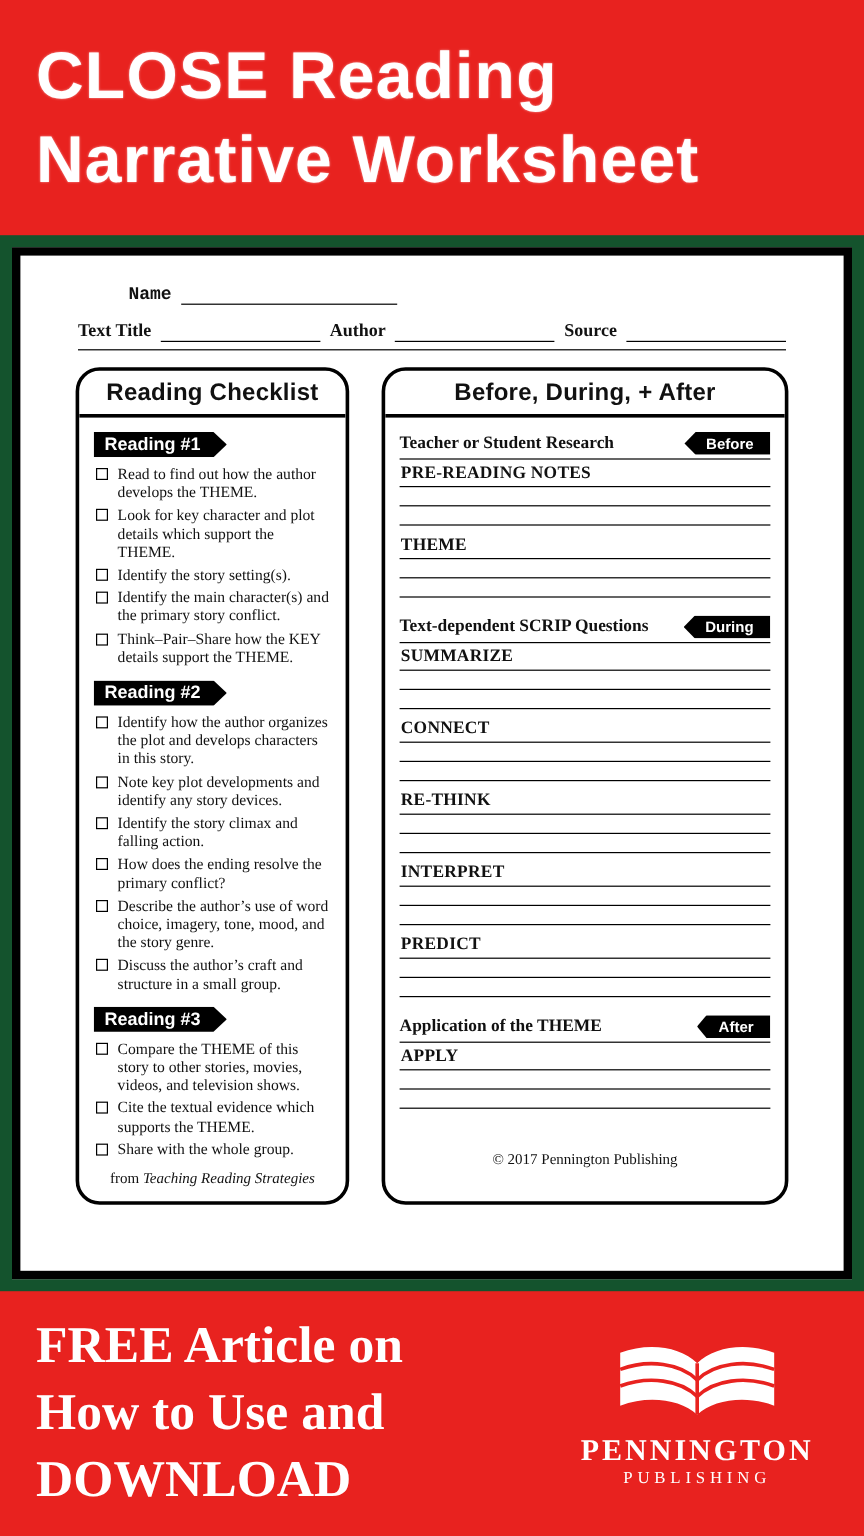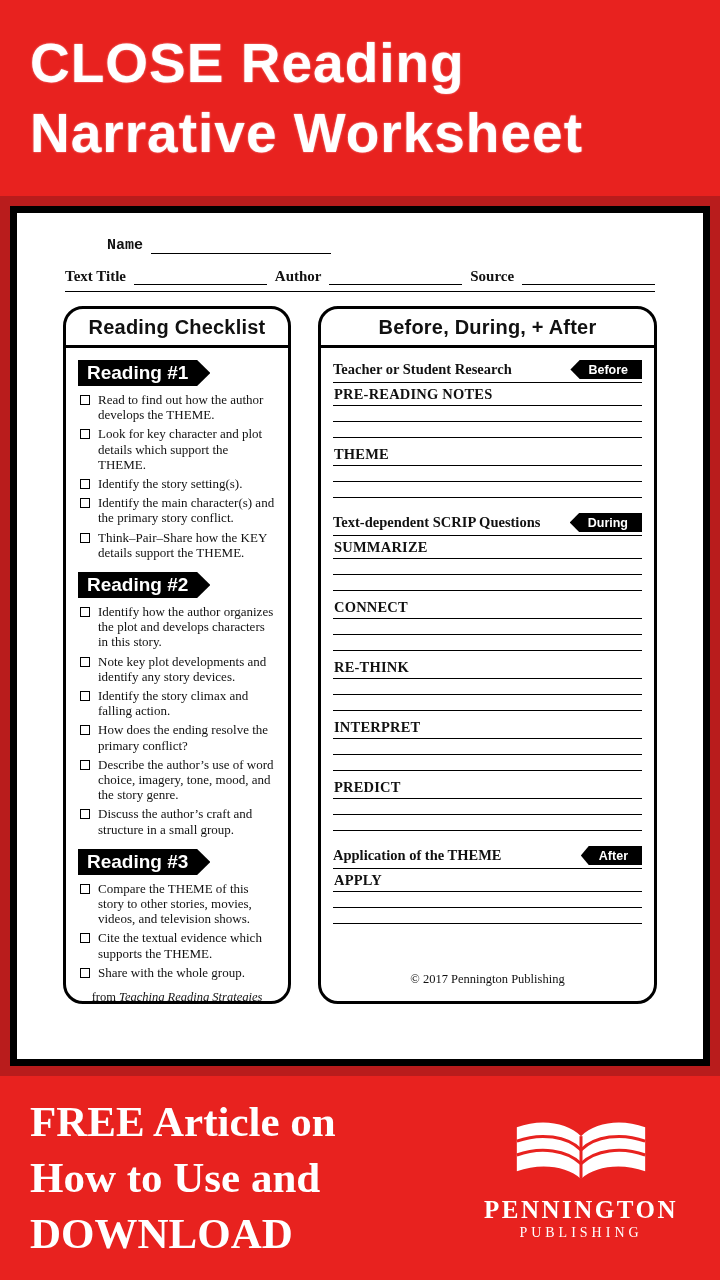"CLOSE Reading" .poster { background: #b91c1c -> #14532d }
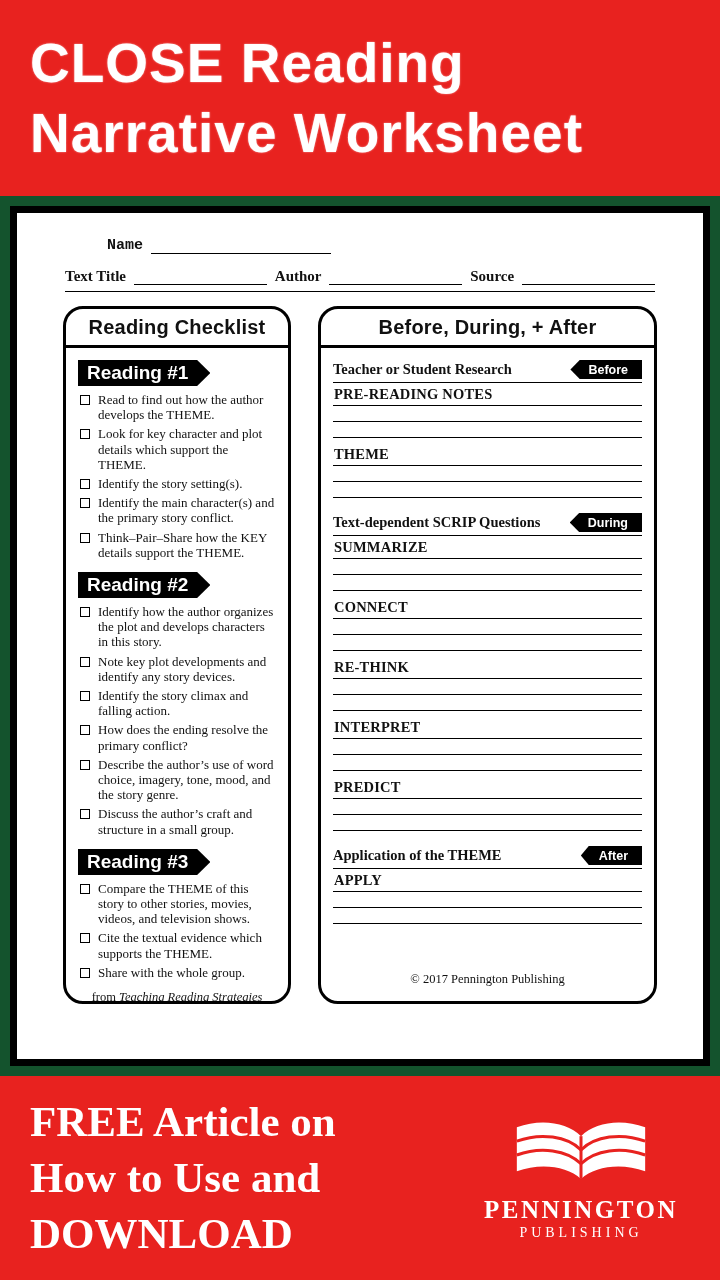"Reading #1" .bar { font-size: 19px -> 15px }
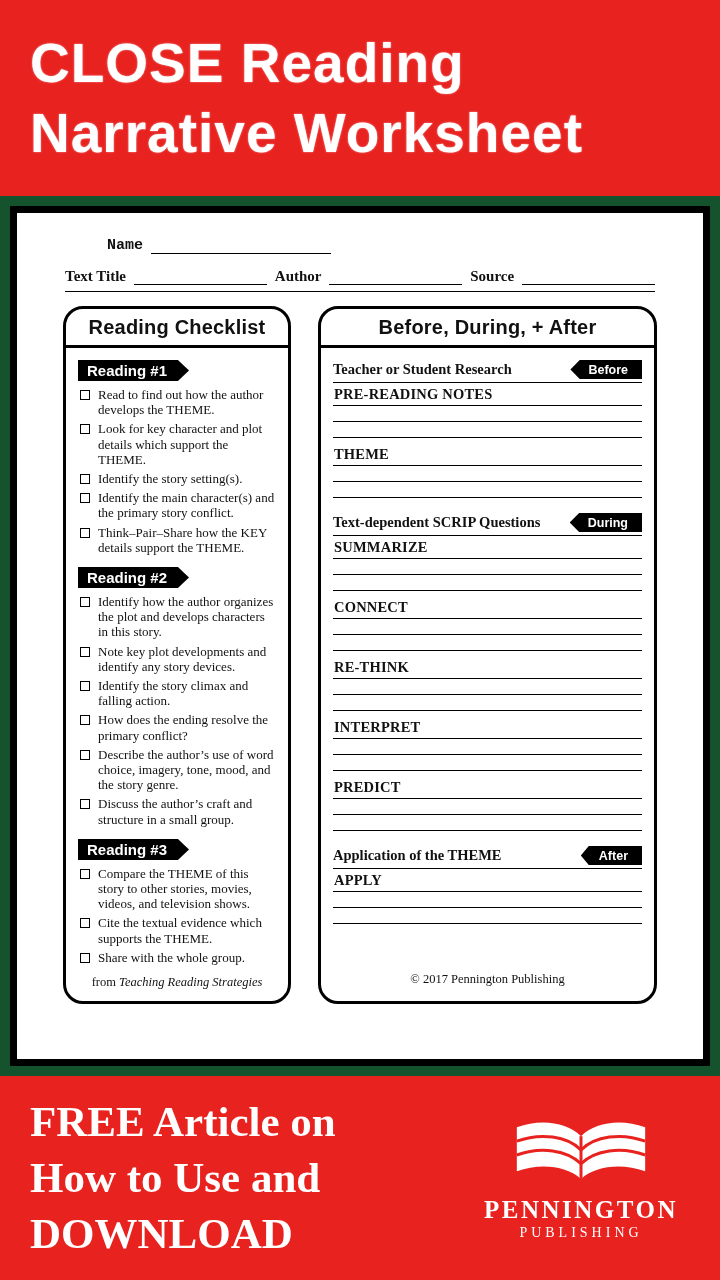"Teacher or Student Research" .bda-body { padding: 2px 12px 6px 12px -> 2px 12px 19px 12px }
